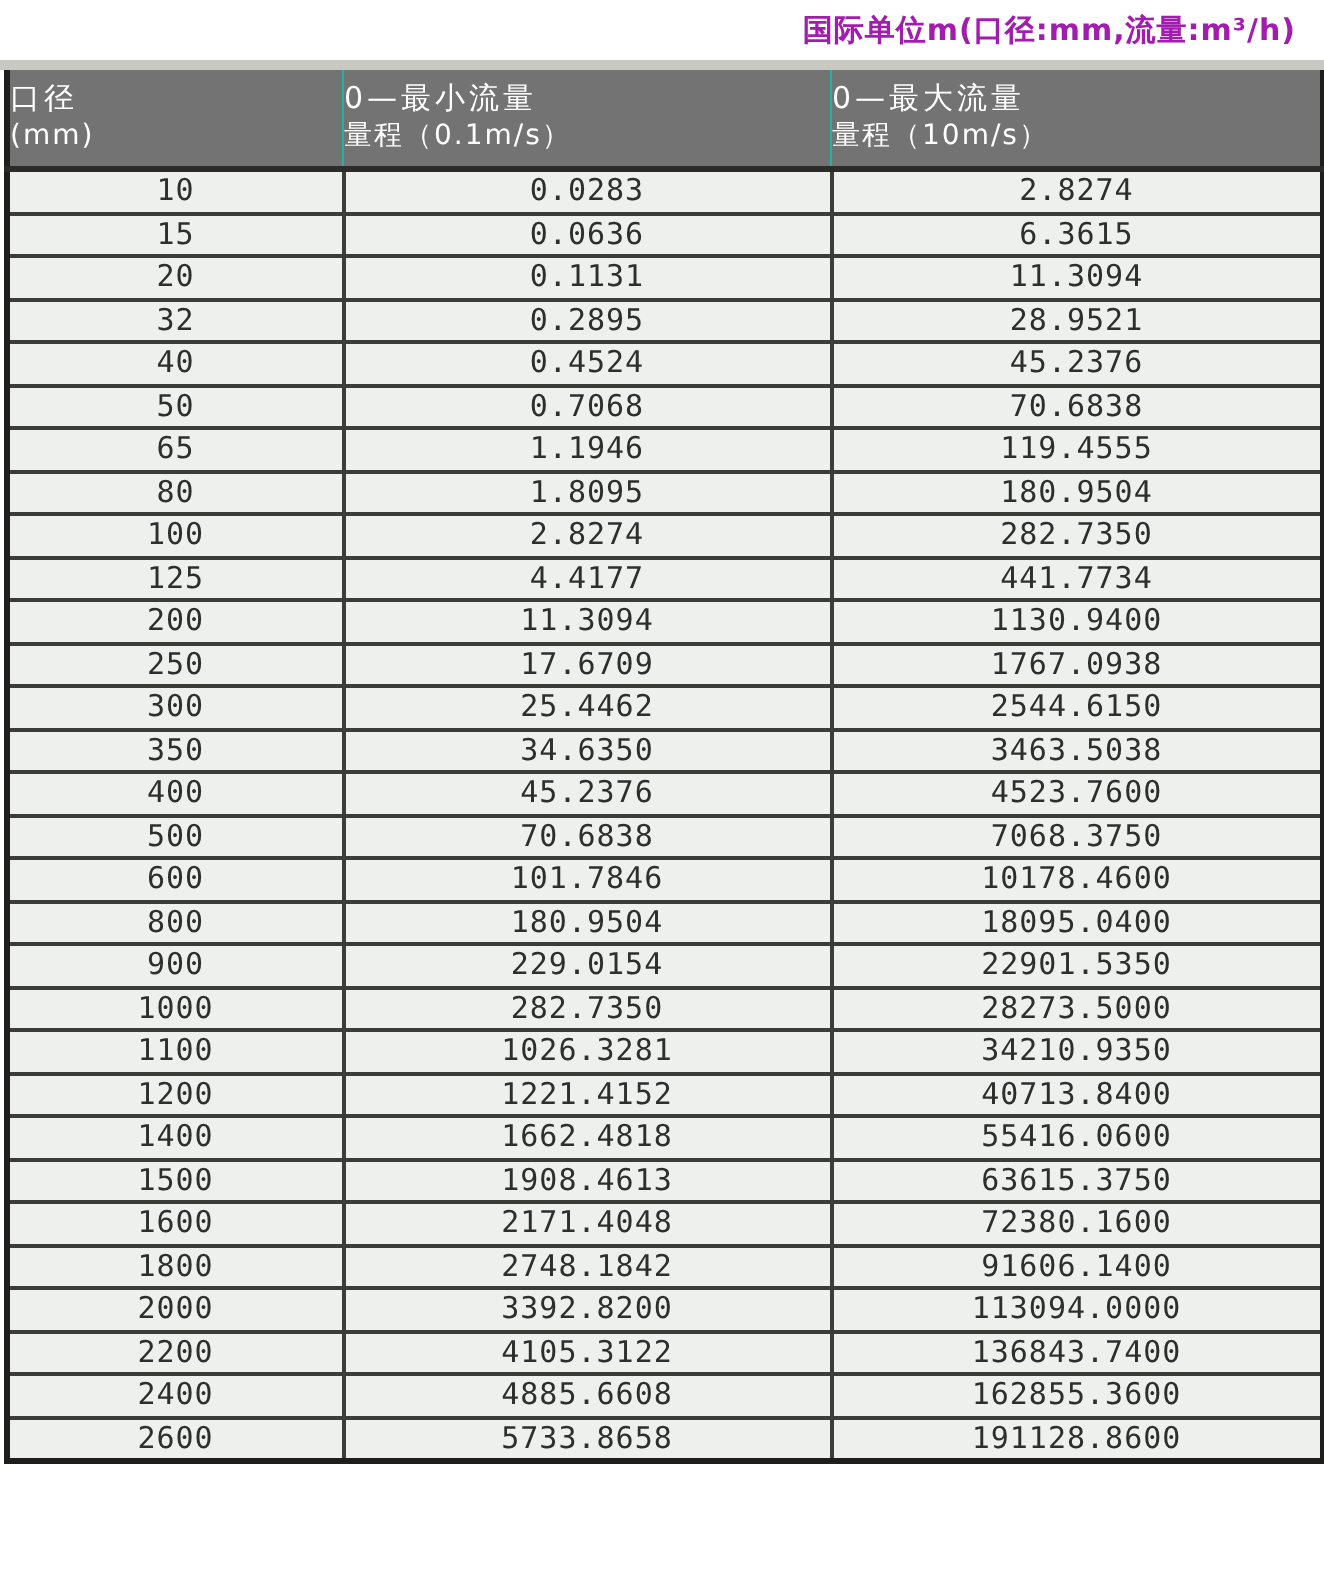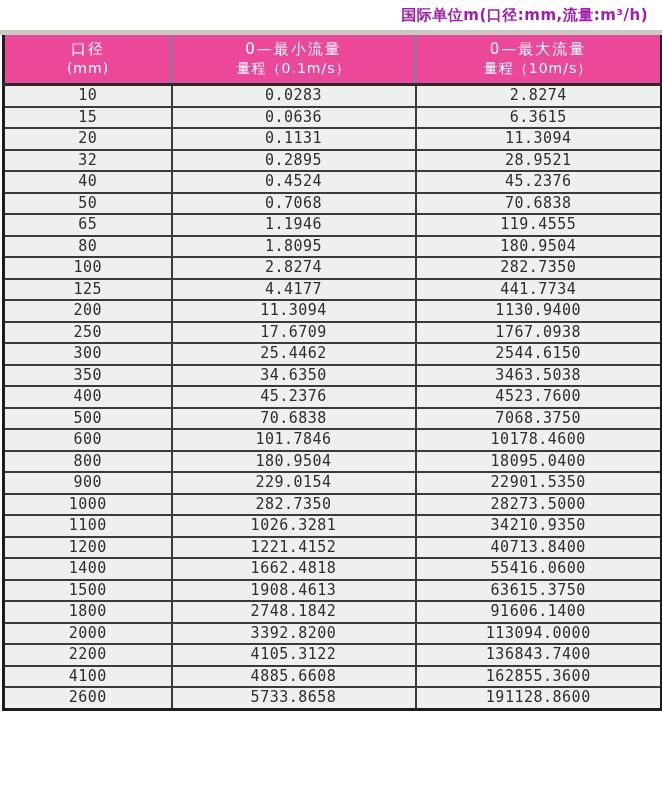"口径" thead th { background: #ec4899 -> #737373; text-align: center -> left }
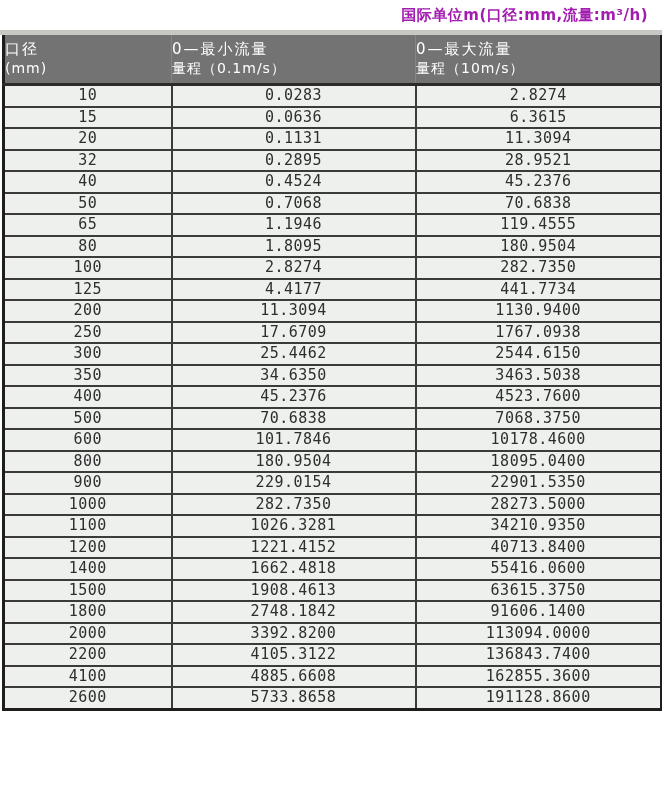"1600" tr { html: none -> <tr> <td>1600</td> <td>2171.4048</td> <td>72380.1600</td> </tr> }
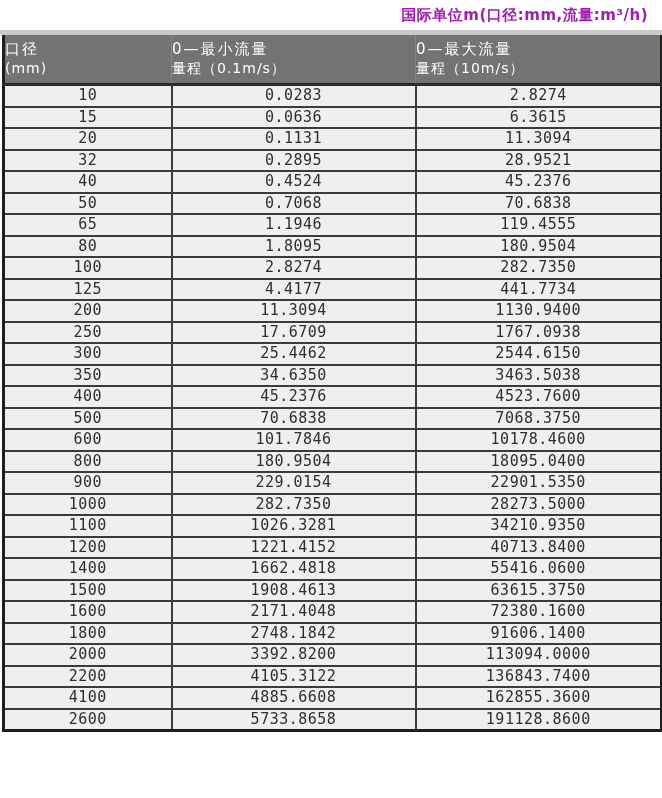"4100" td { text: 4100 -> 2400 }
